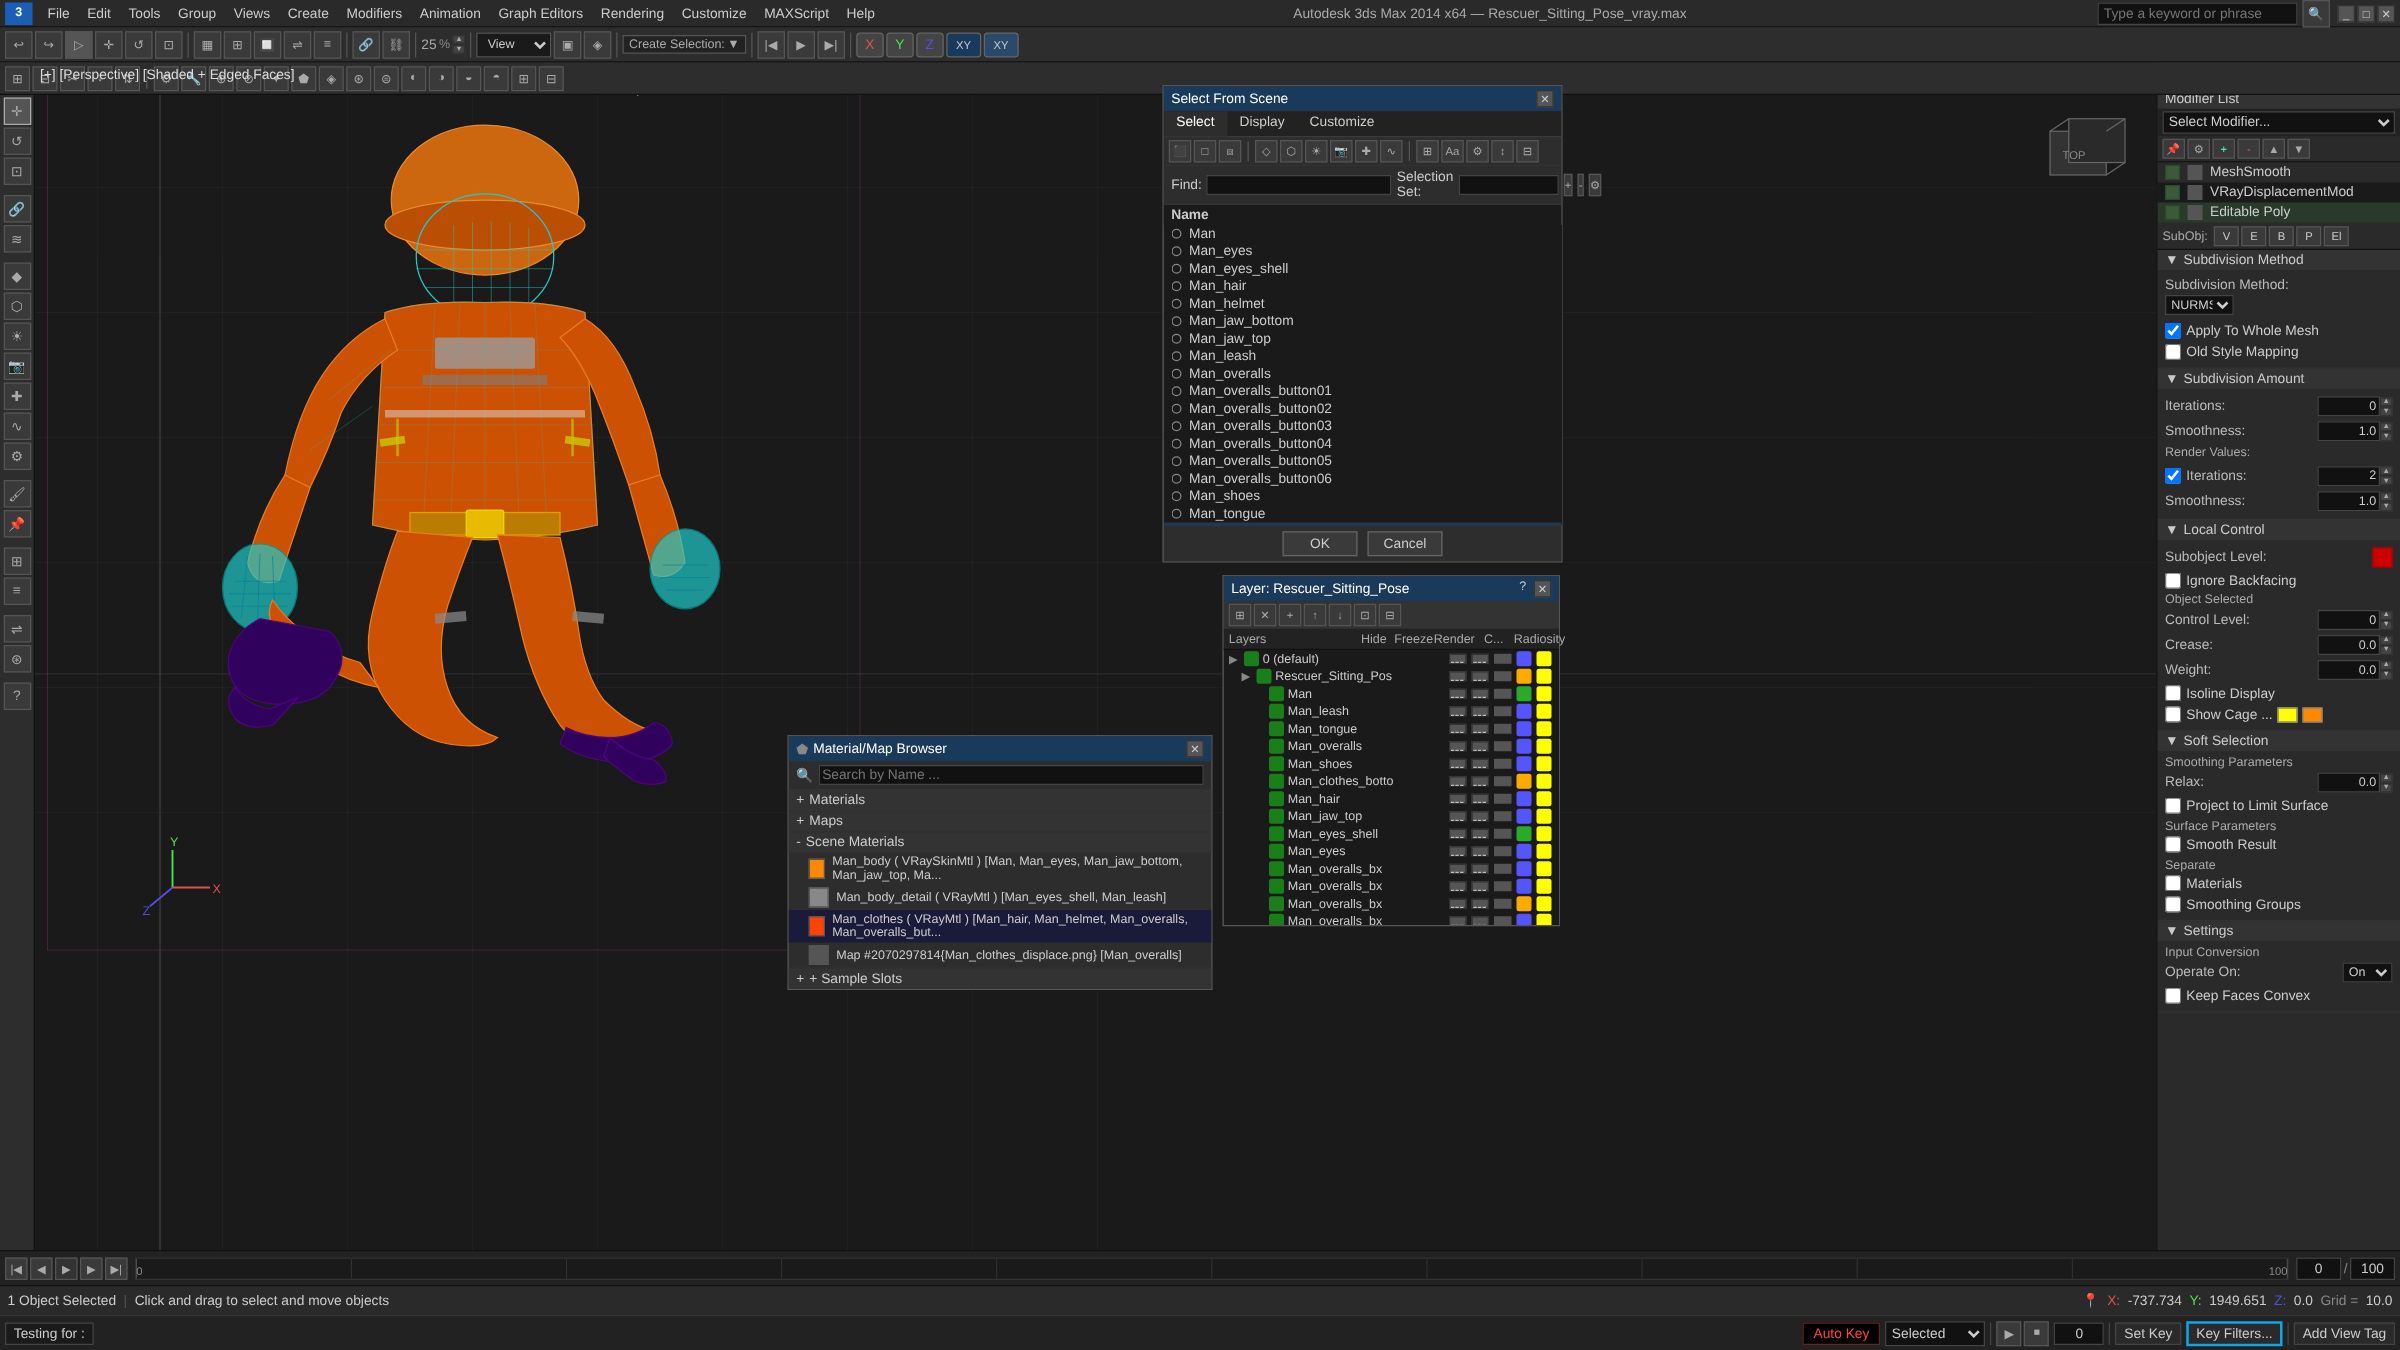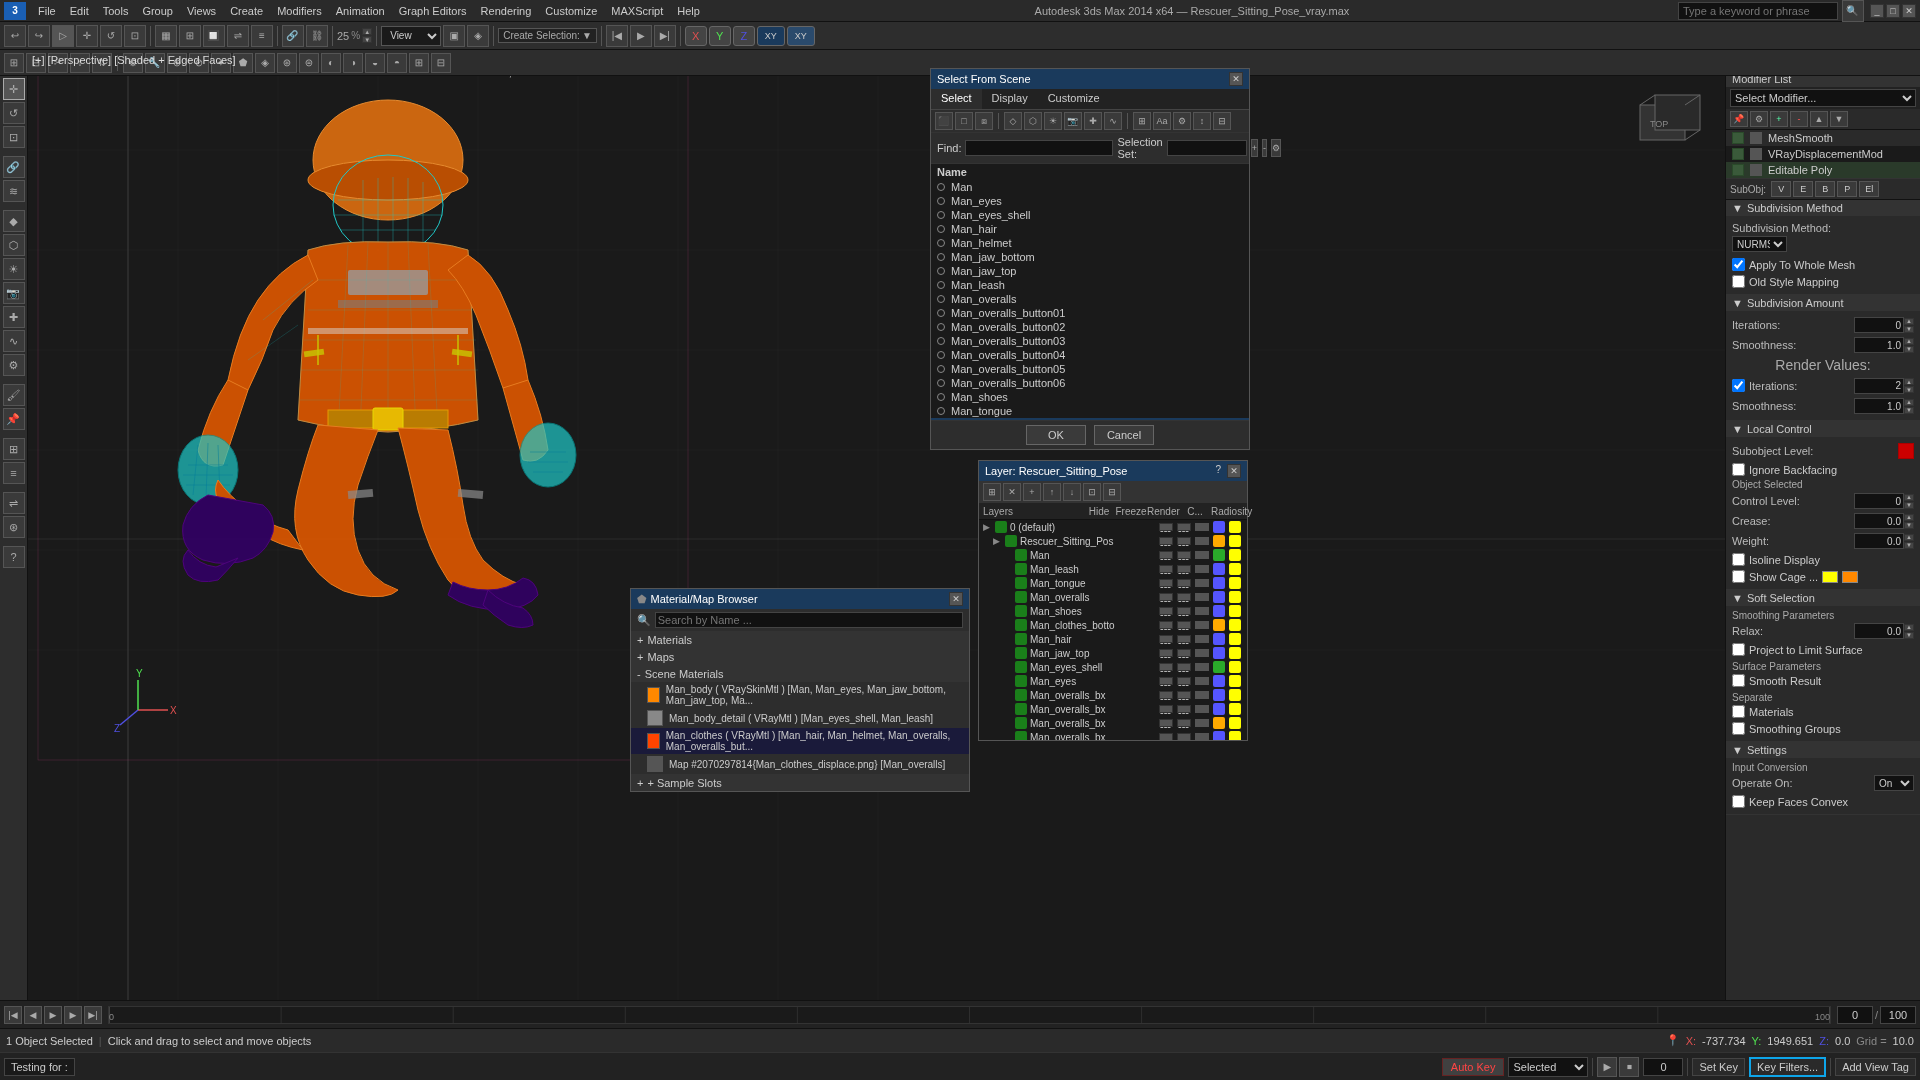"Render Values:" div { font-size: 14px -> 10px; text-align: center -> none }
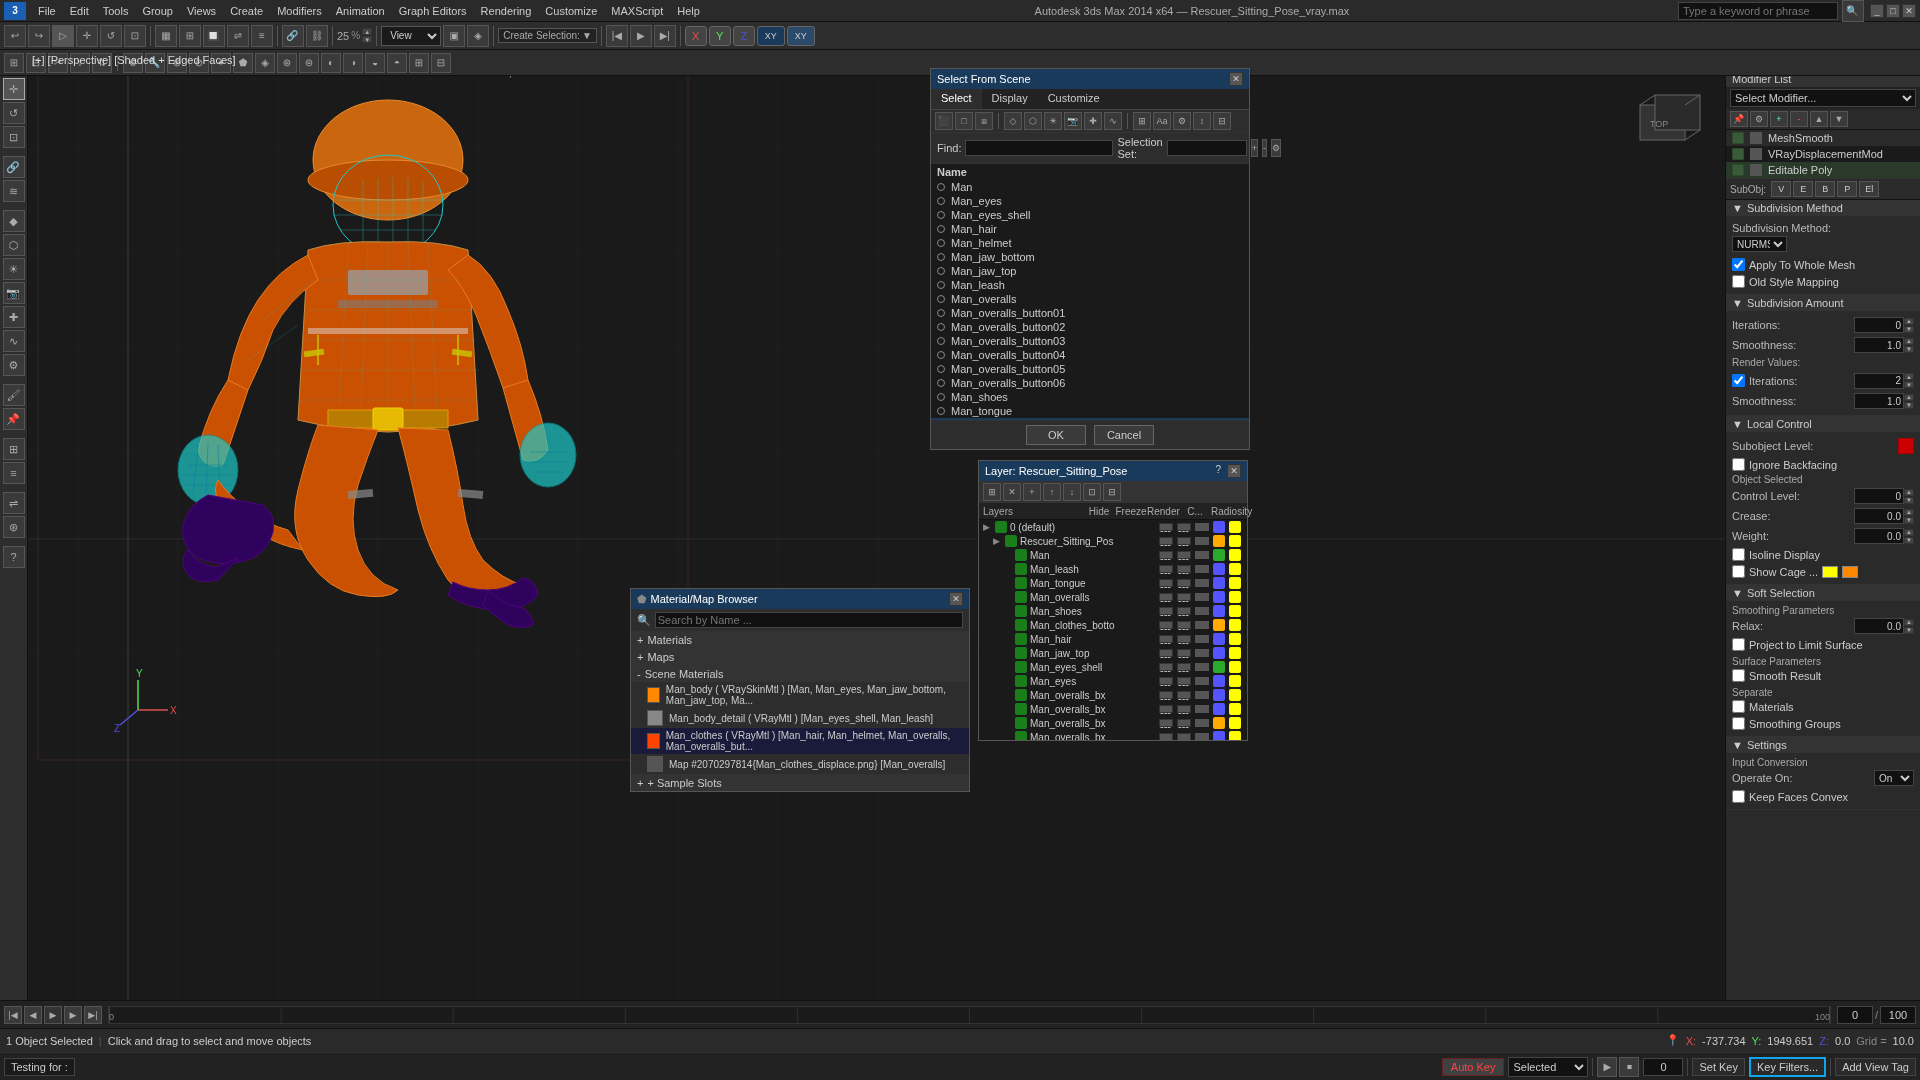"Auto Key" div { background: #404040 -> #000000 }
